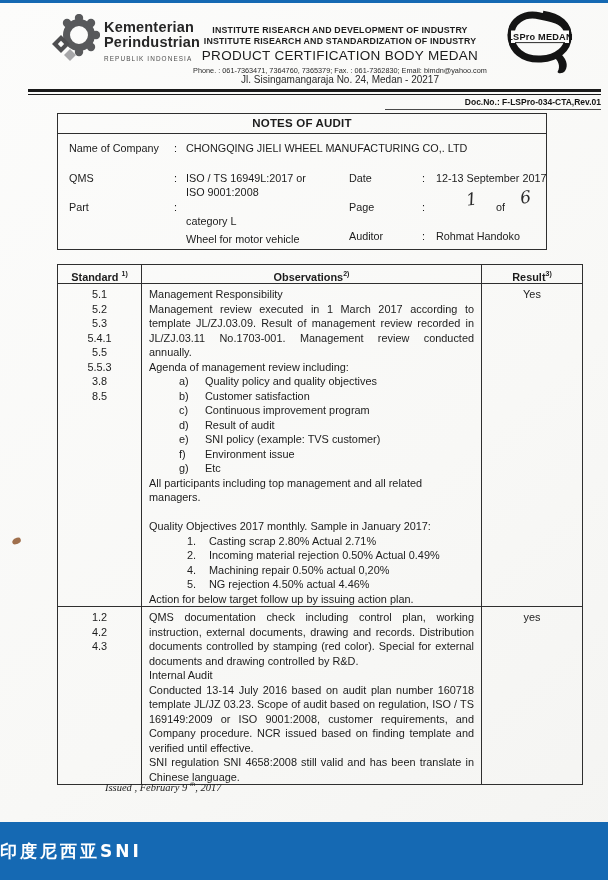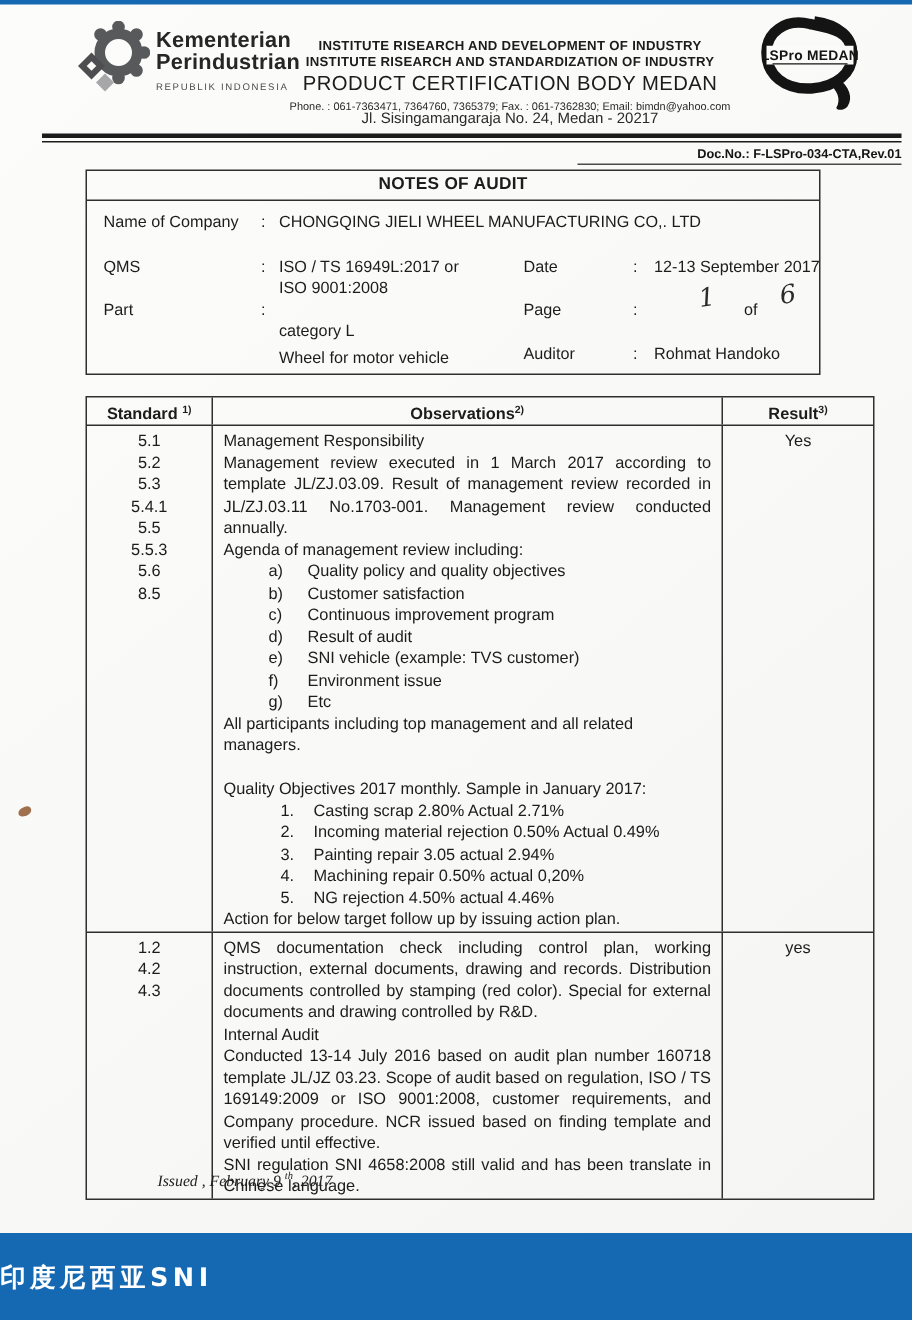"5.6" div { text: 5.6 -> 3.8 }
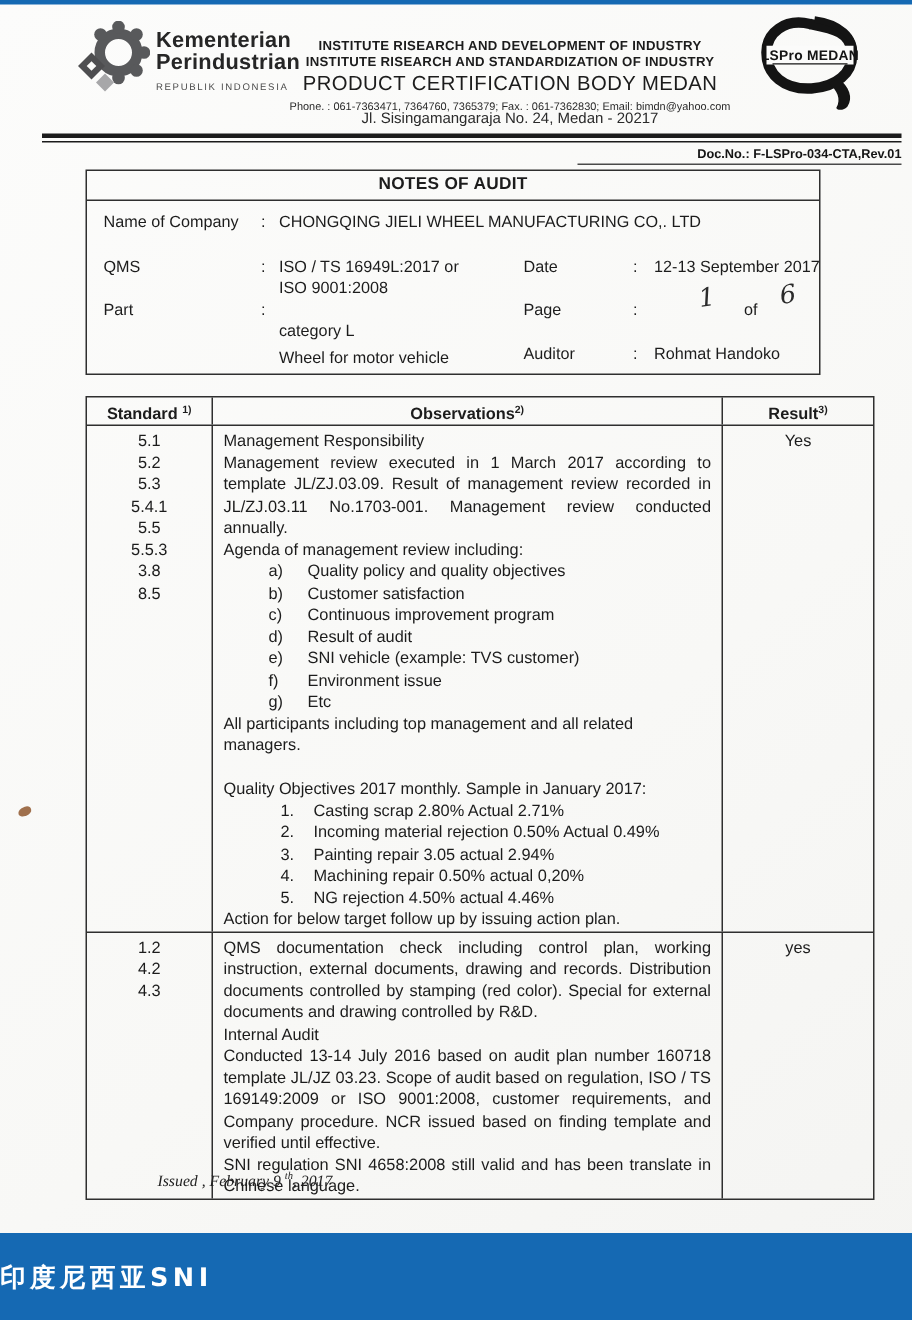"SNI vehicle (example: TVS customer)" span { text: vehicle -> policy }
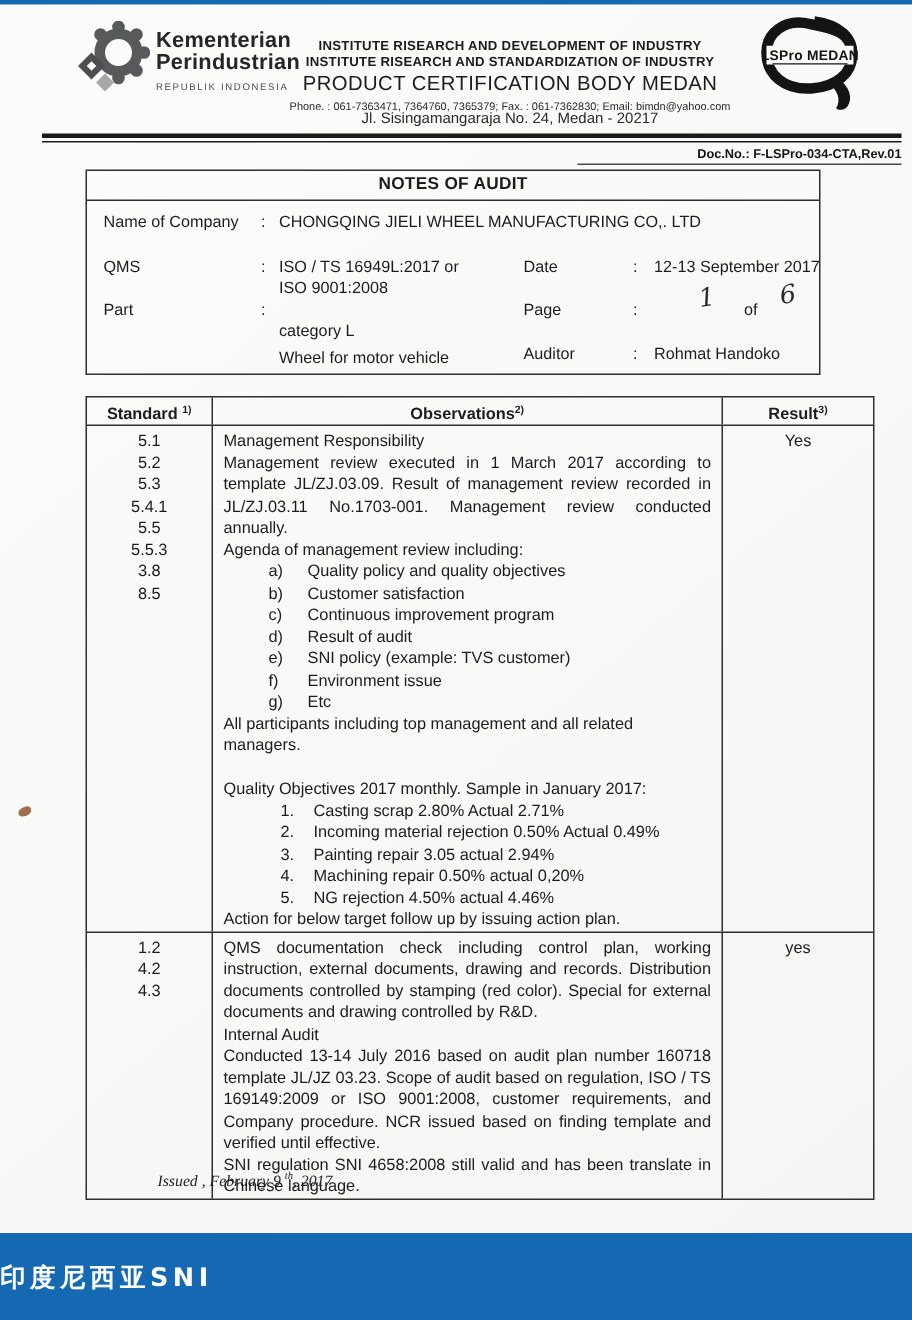"3. Painting repair 3.05 actual" div.ln { html: <div><span>3.</span><span>Painting repair 3.05 actual 2.94%</span></div> -> none }
